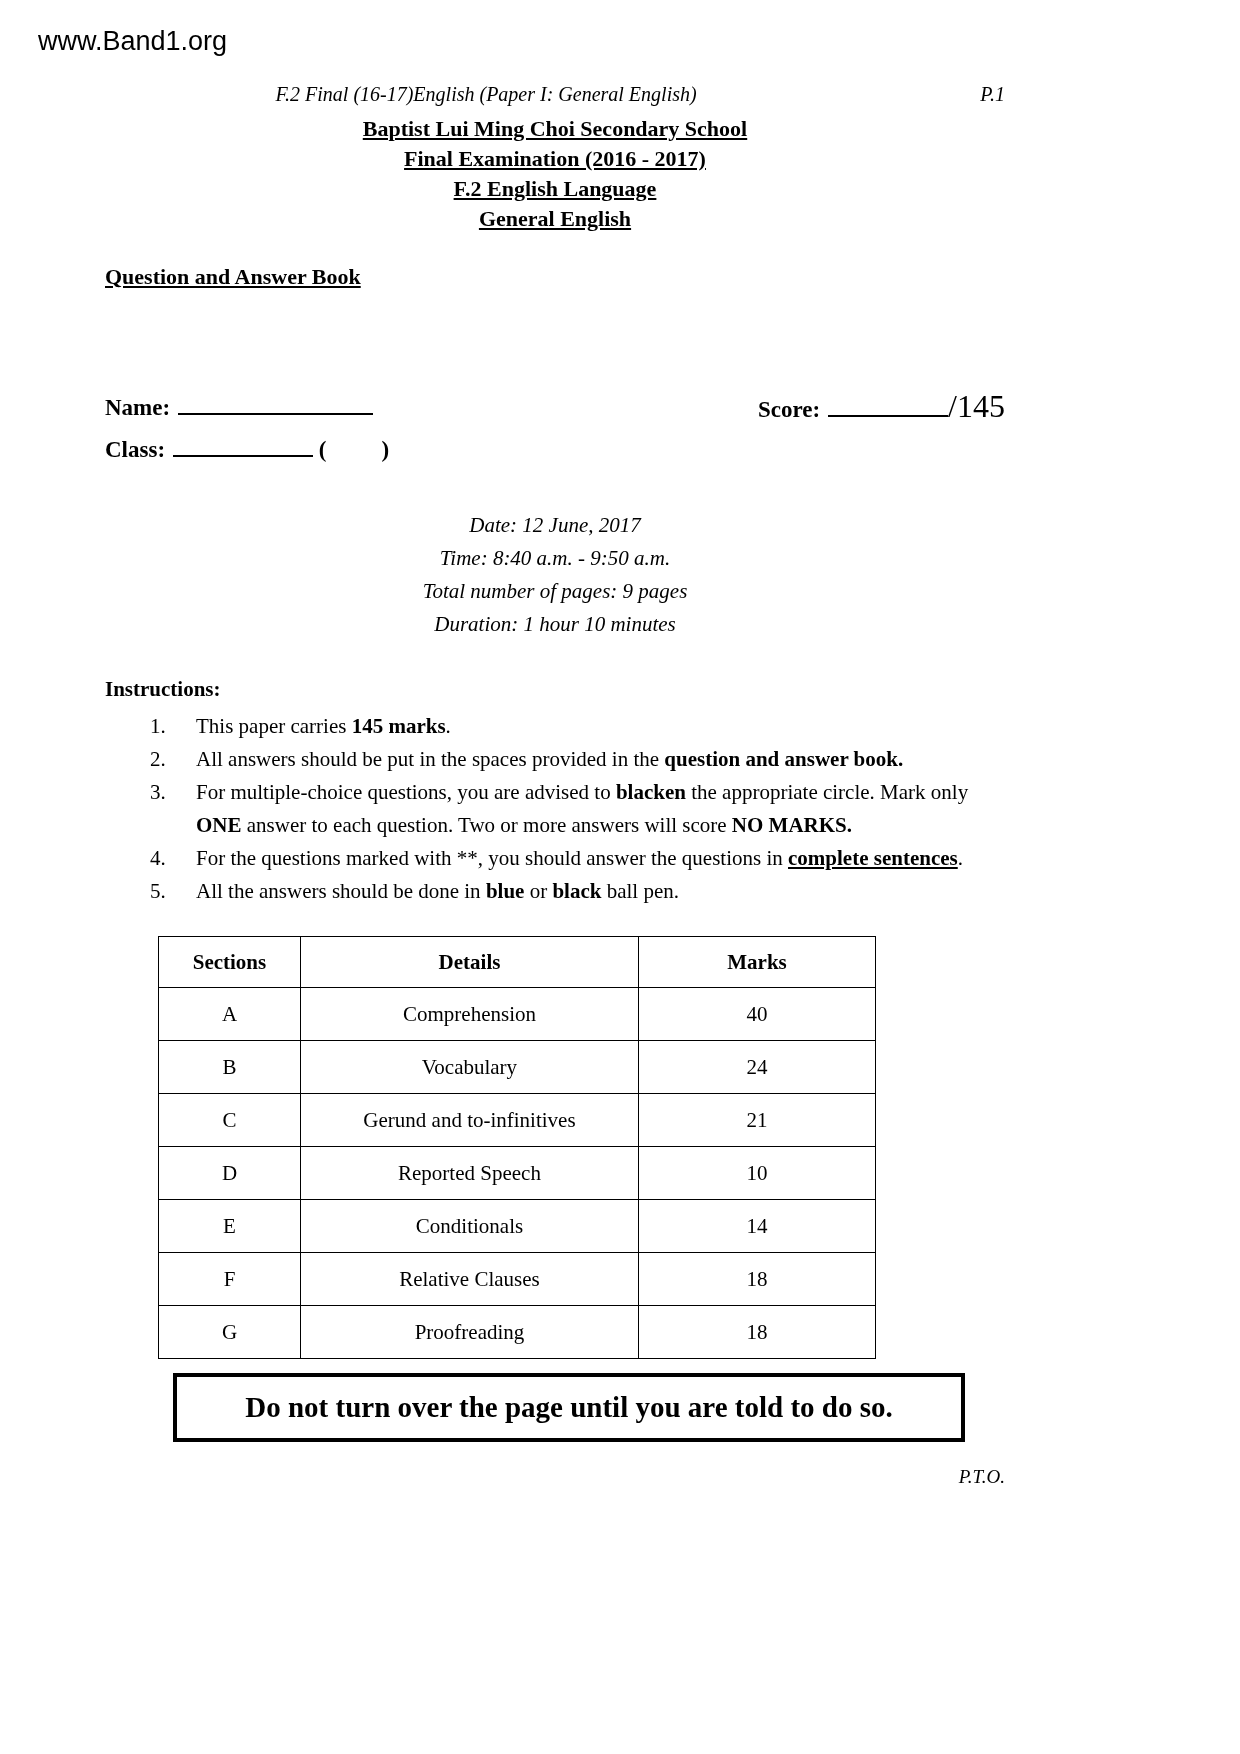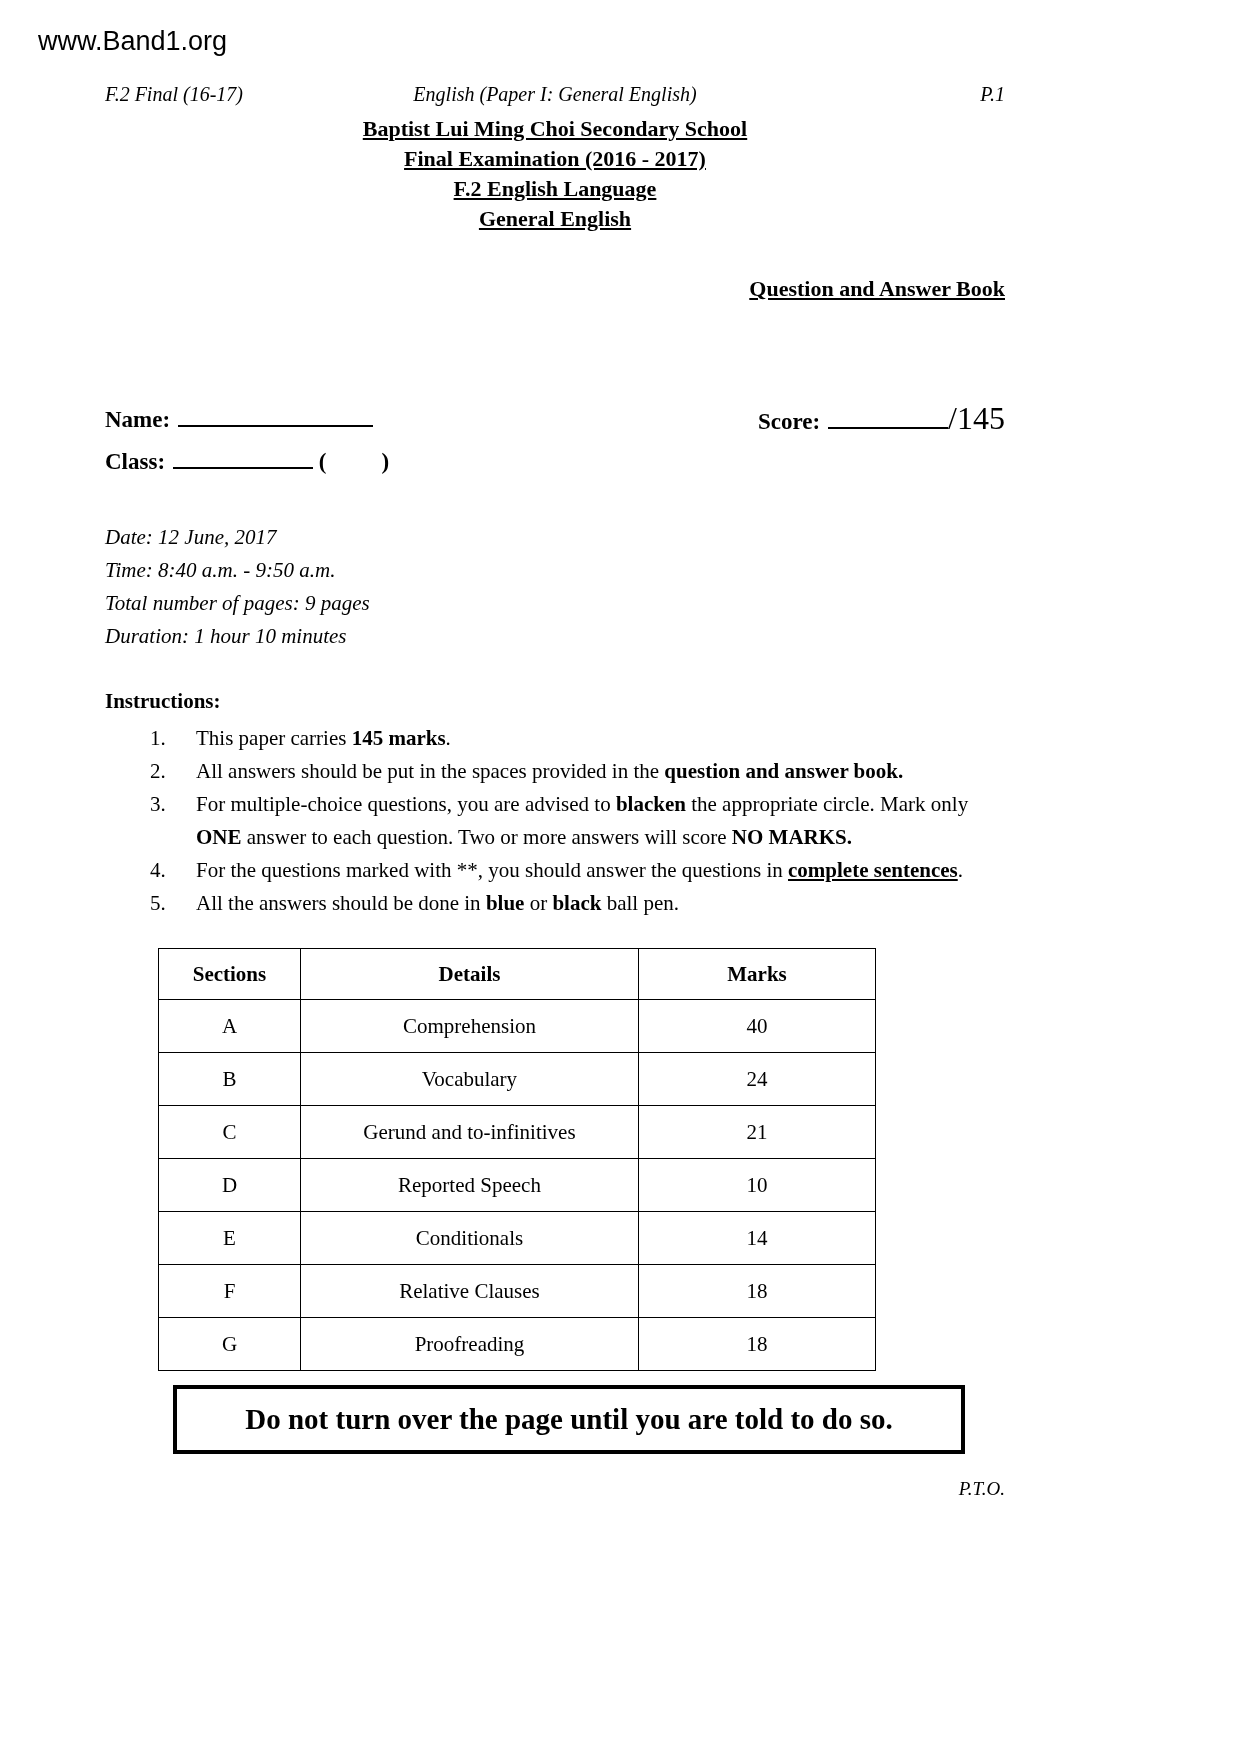"F.2 Final (16-17)" .header-left { text-align: left -> right }
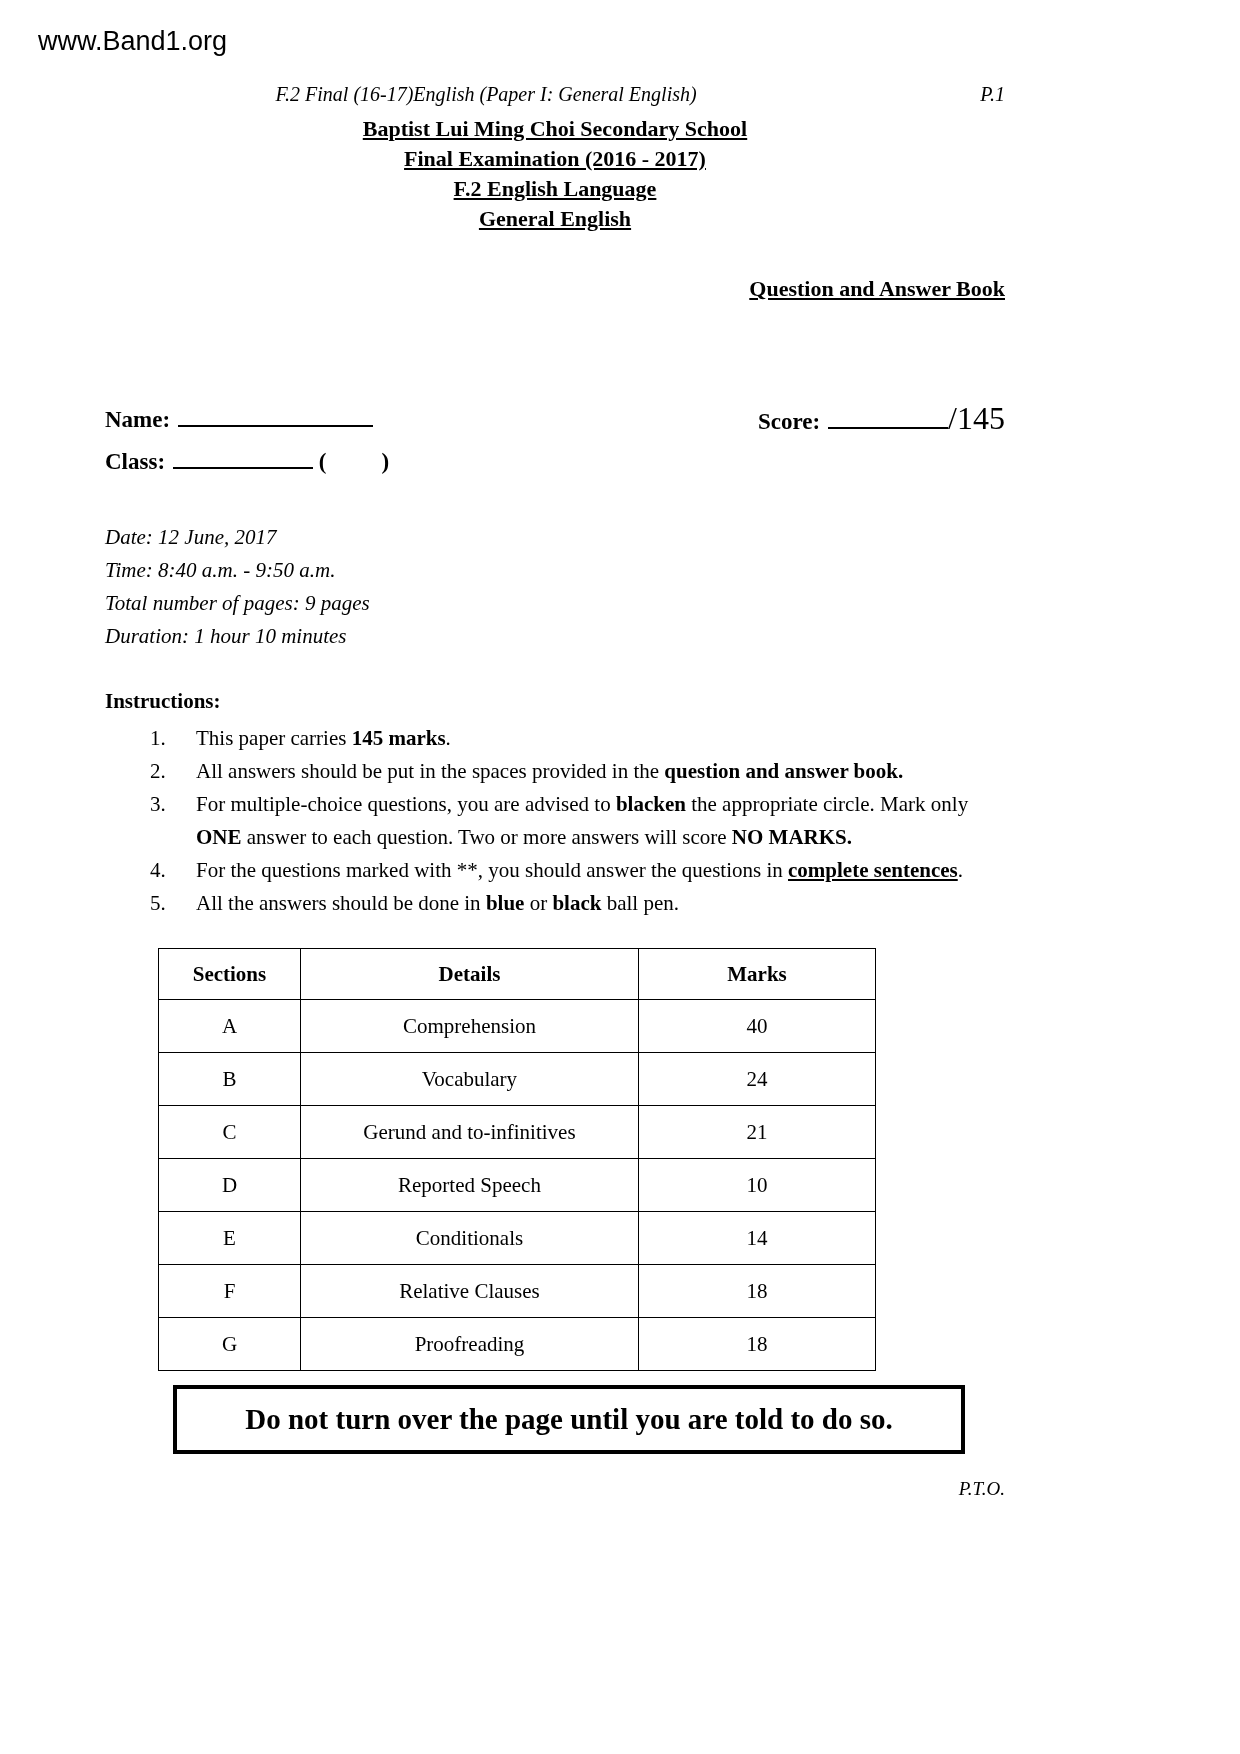"Question and Answer Book" .qab { margin-top: 40px -> 28px; text-align: right -> left }
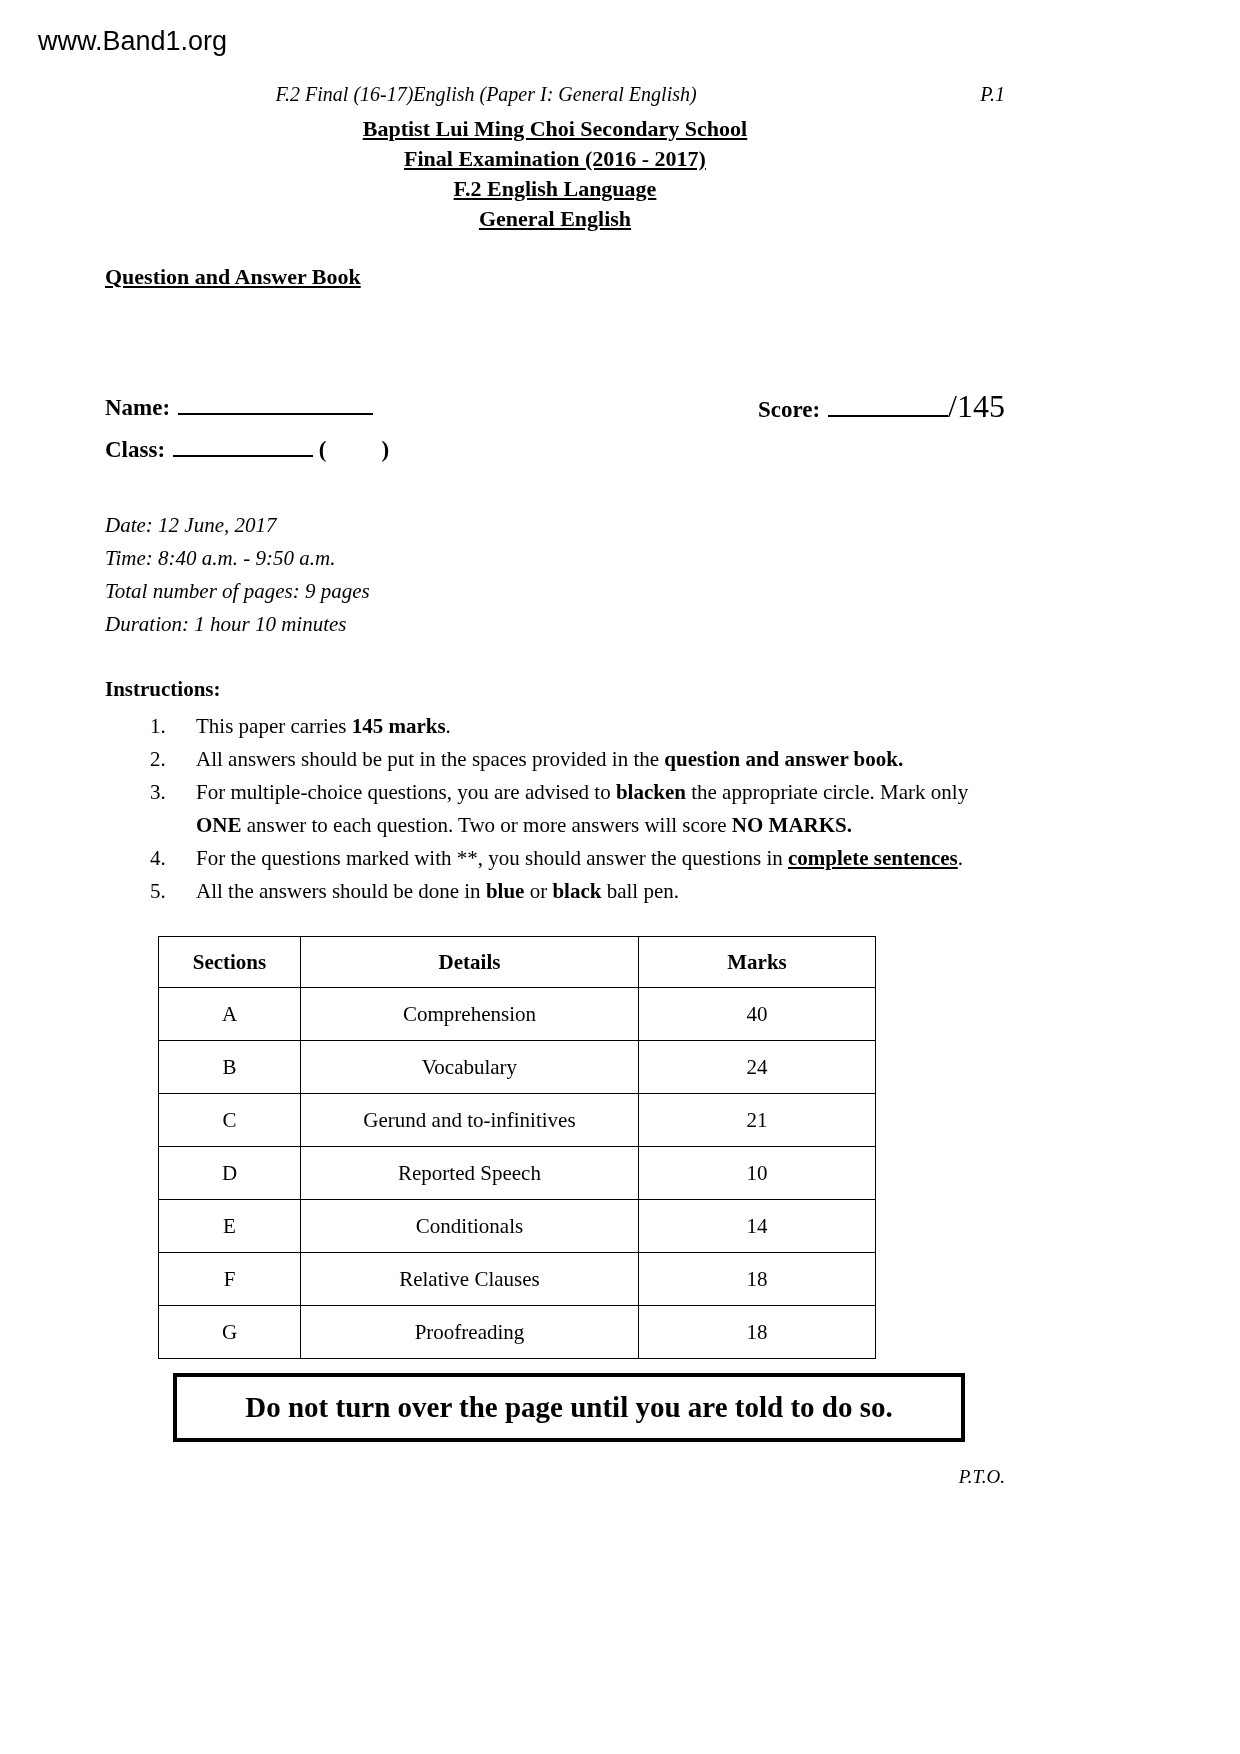"Date: 12 June, 2017" .details-block { text-align: none -> center }
